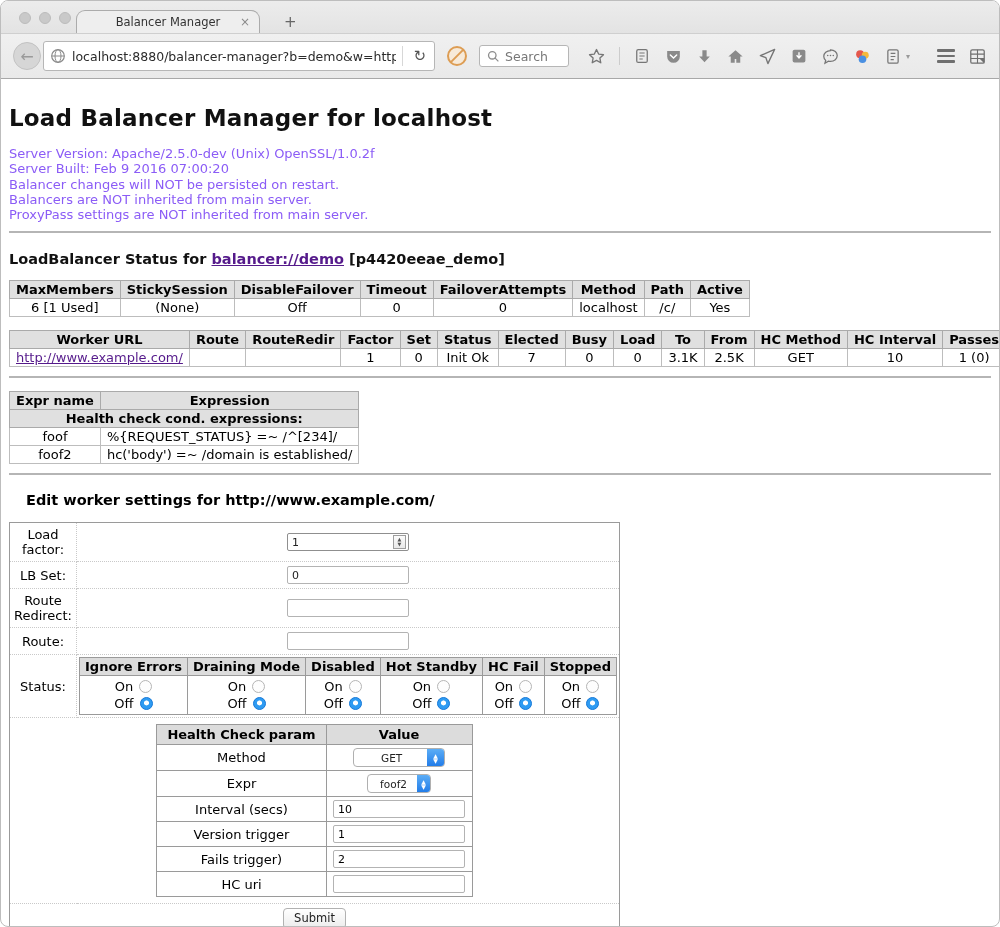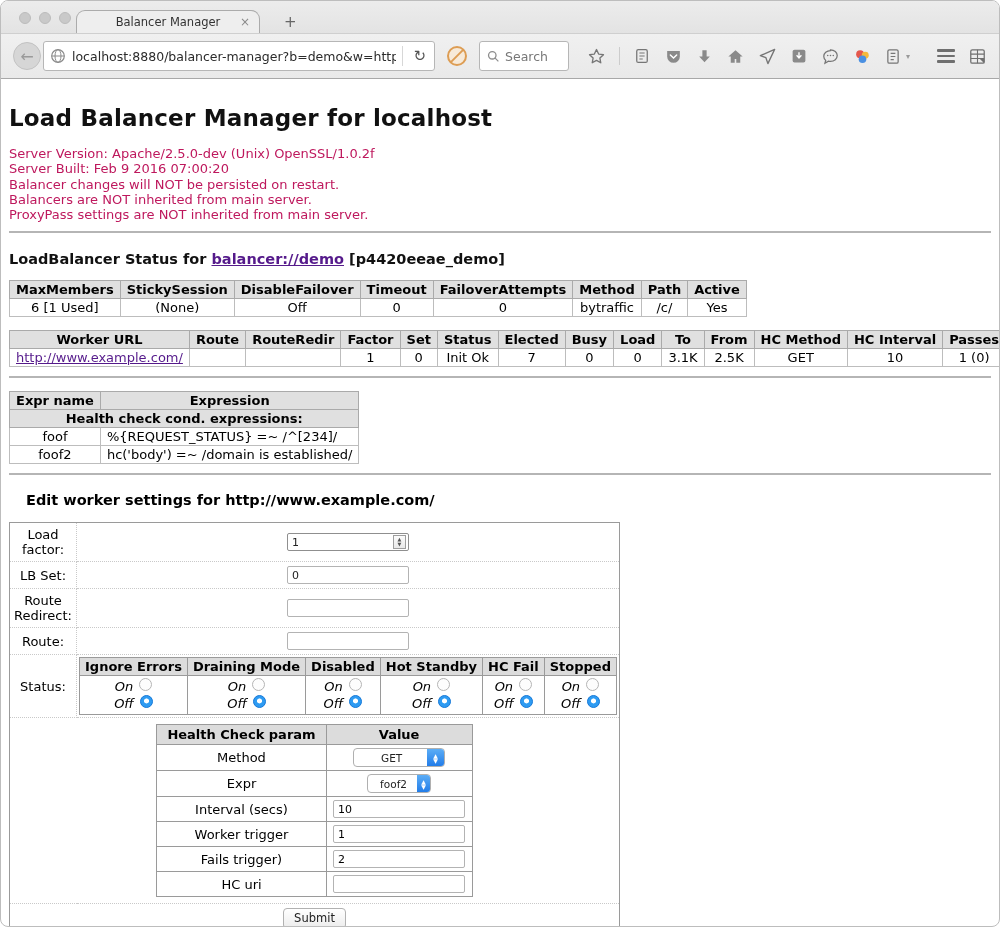"Search" .searchbar { height: 30px -> 22px }
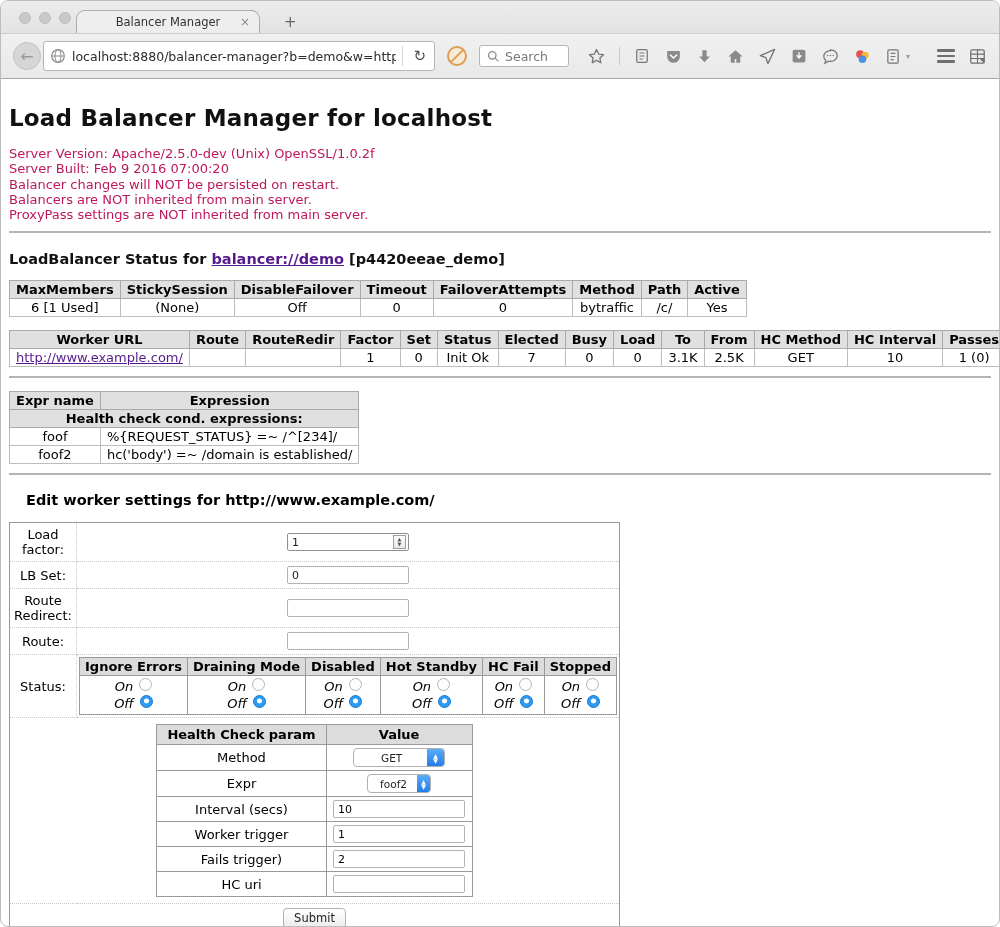"Server Version: Apache/2.5.0-dev (Unix)" .serverinfo { color: #be185d -> #8b5cf6 }
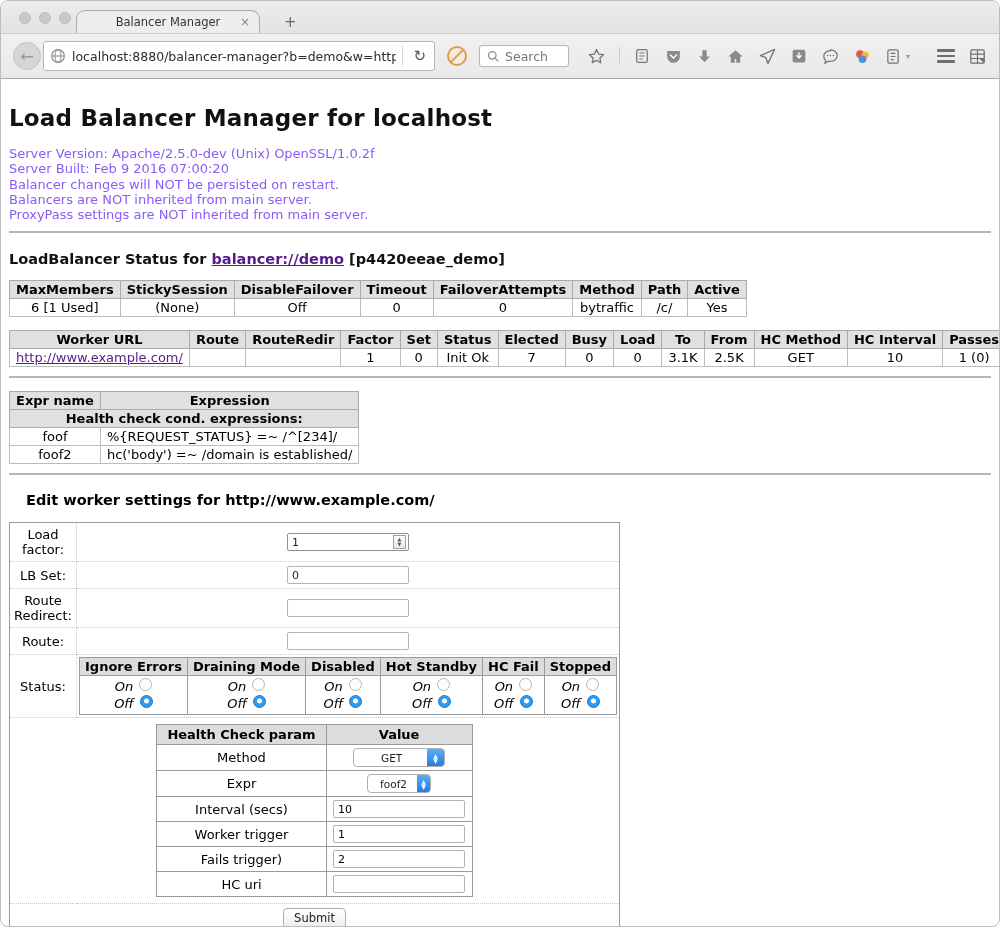"bytraffic" td { text: bytraffic -> localhost }
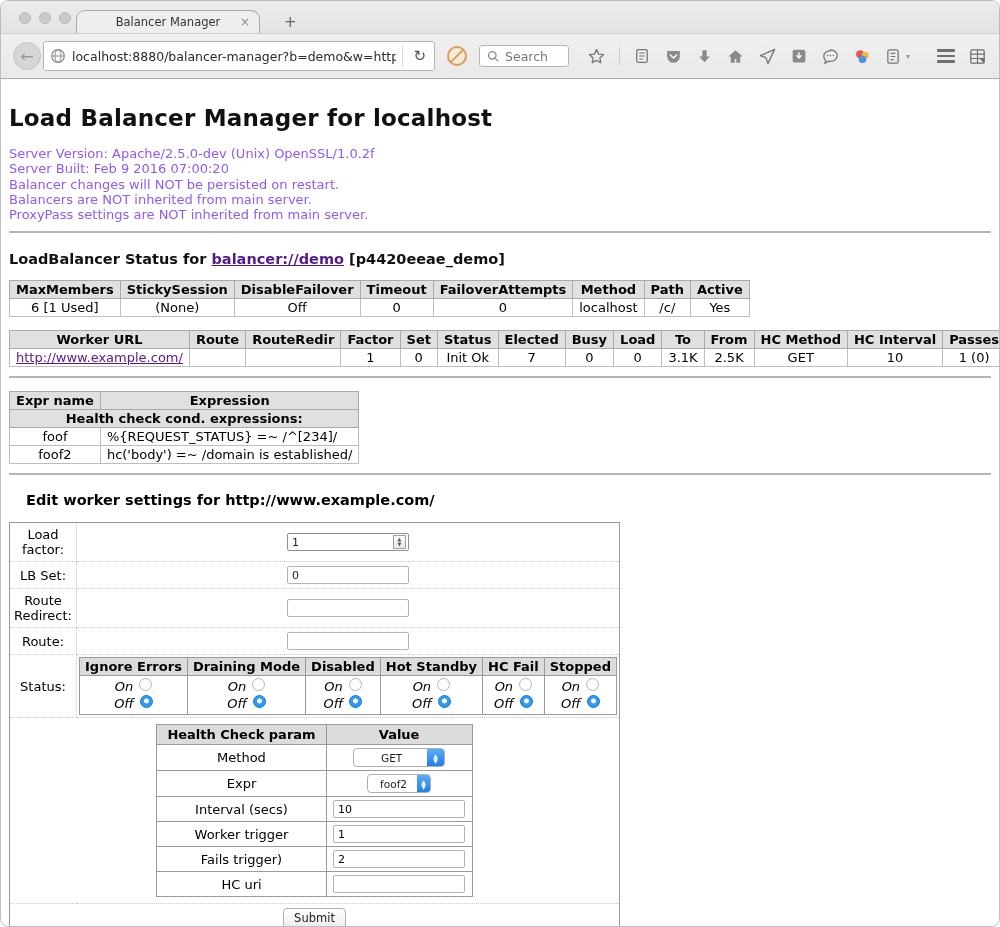"On" .rline { align-items: flex-start -> center; font-style: italic -> none }
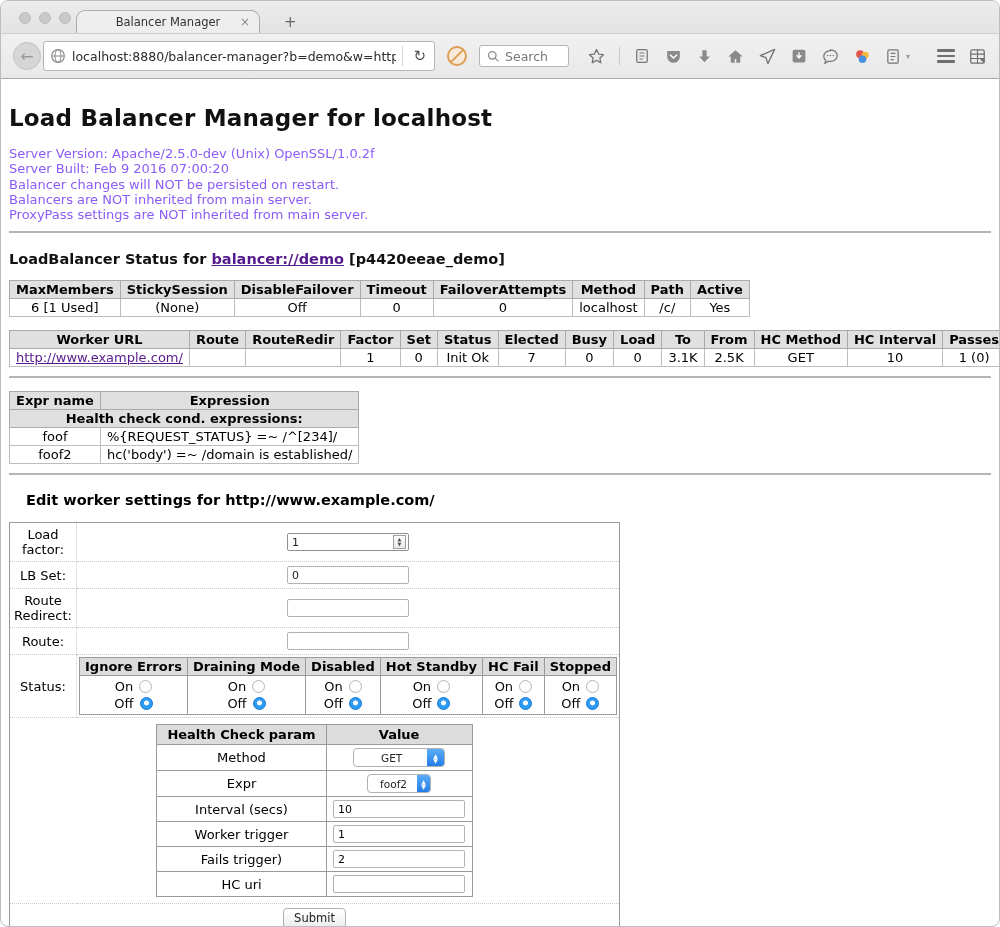"Worker trigger" td { text: Worker -> Version }
